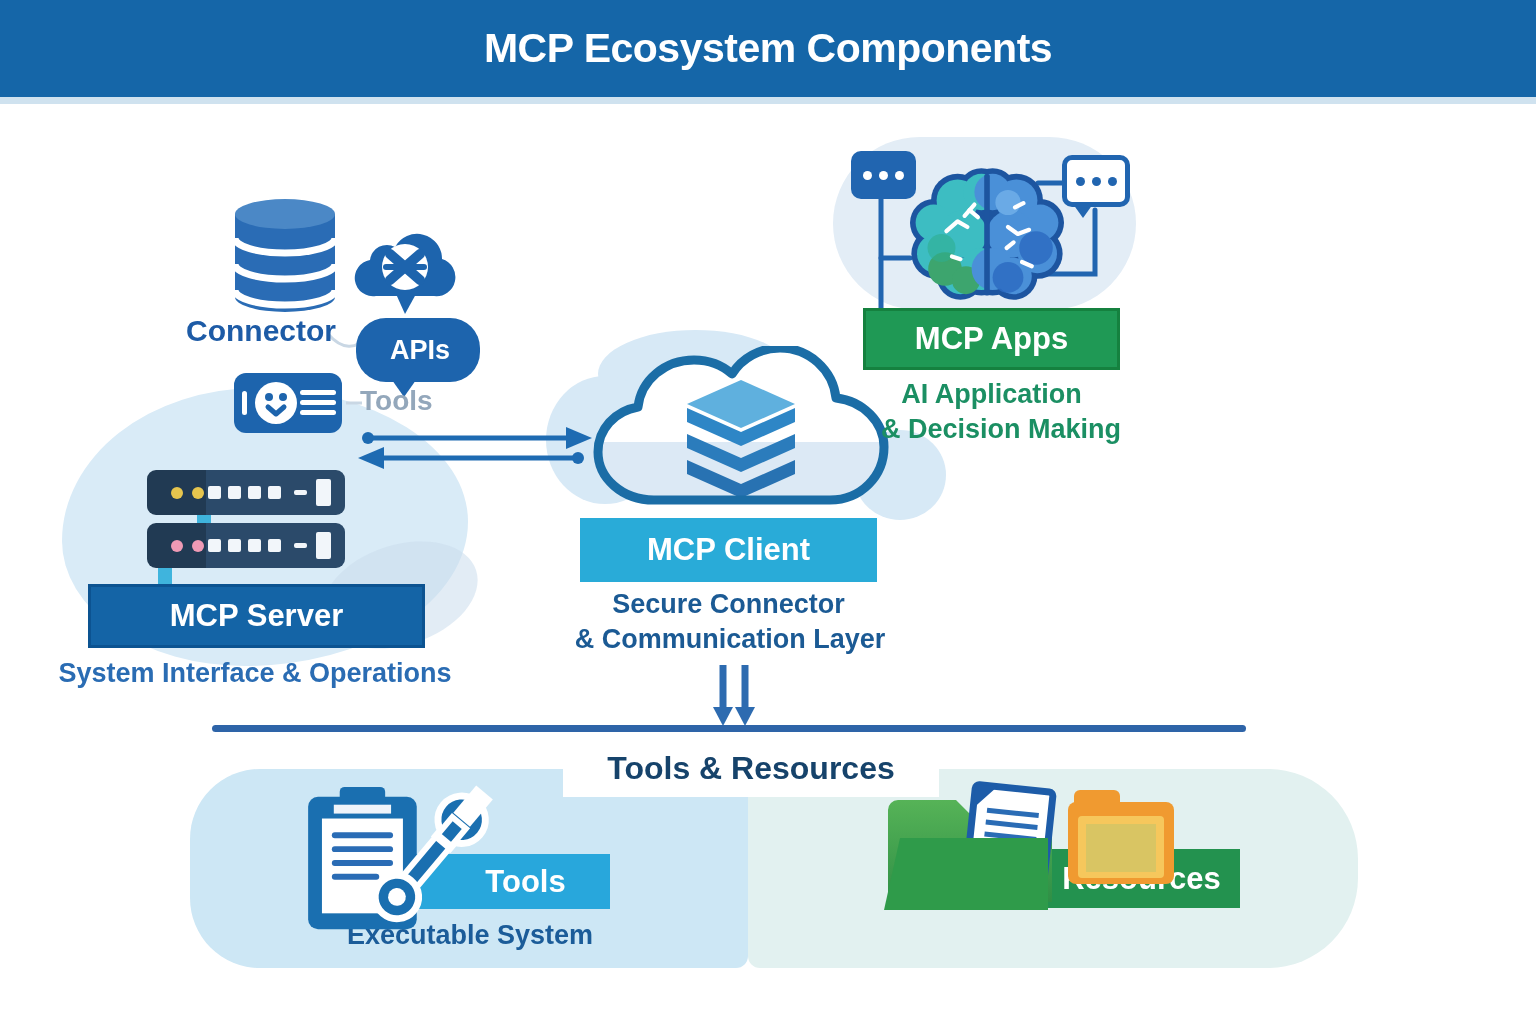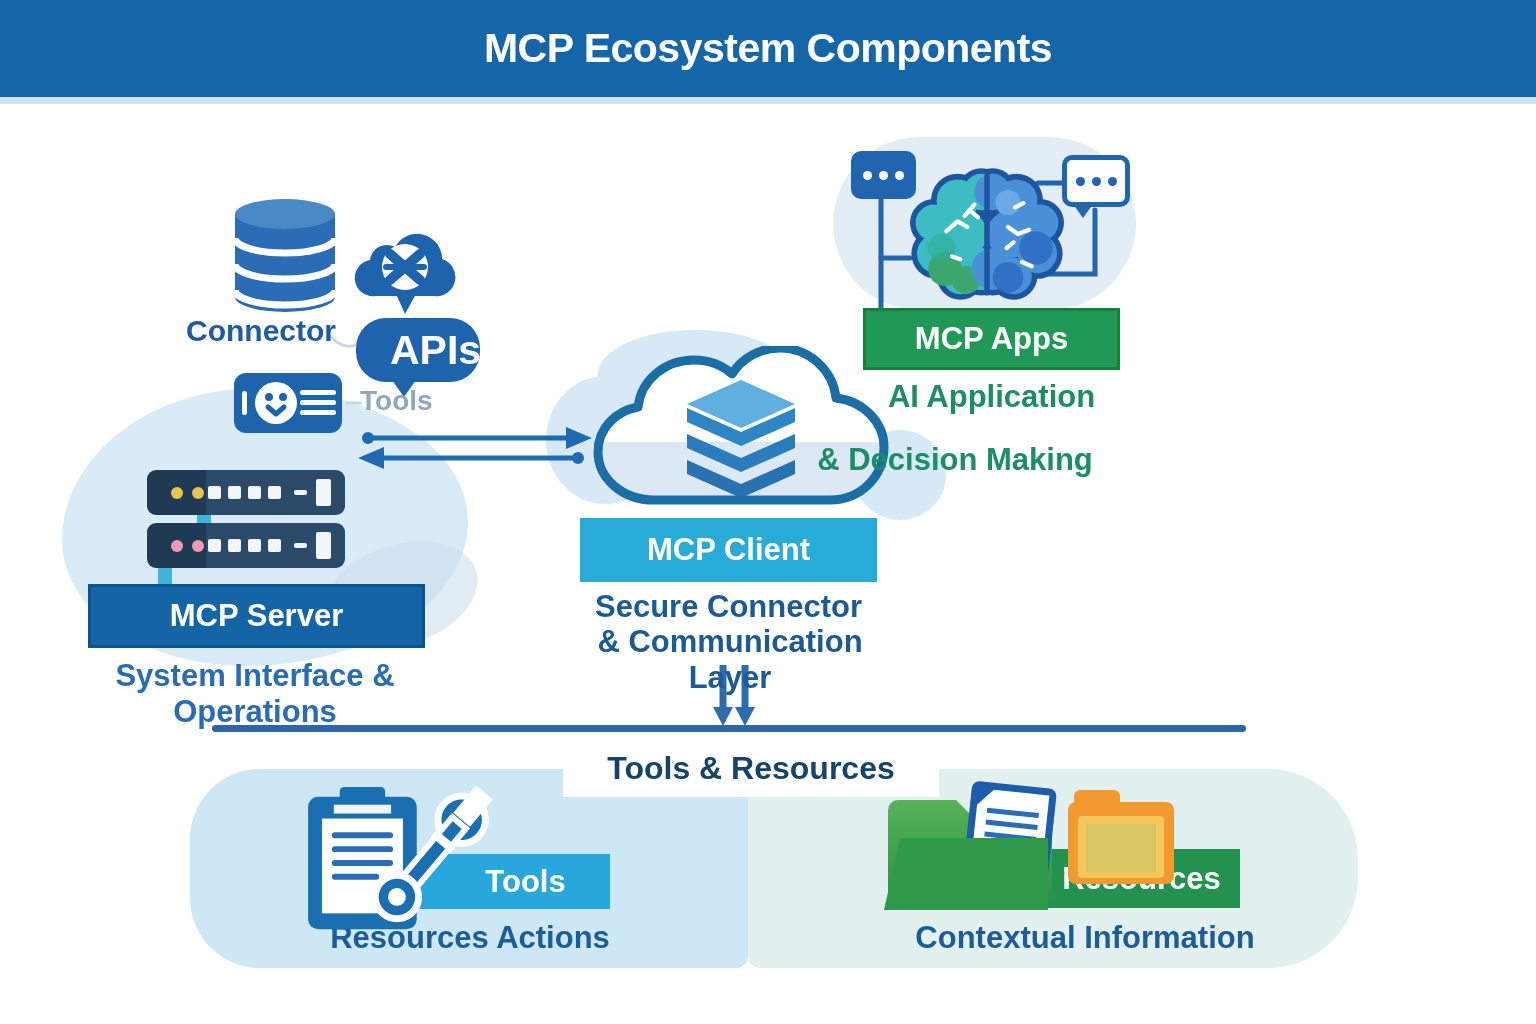"APIs" .apis-text { font-size: 41px -> 27px }
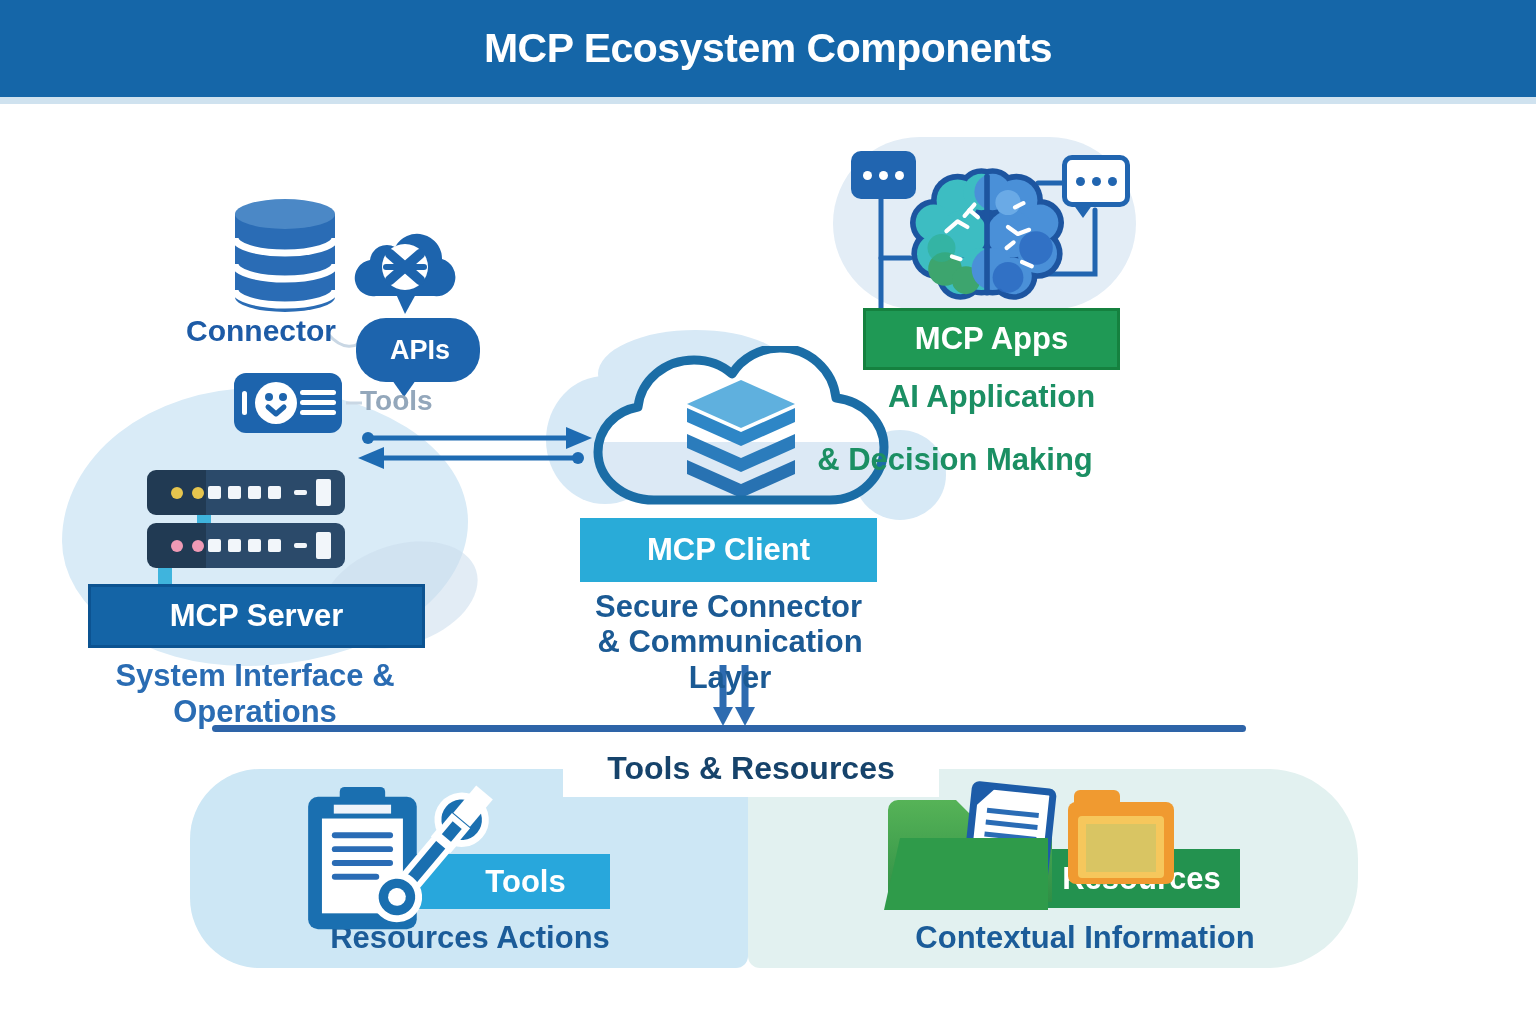"AI Application" .subtitle { font-size: 31px -> 27px }
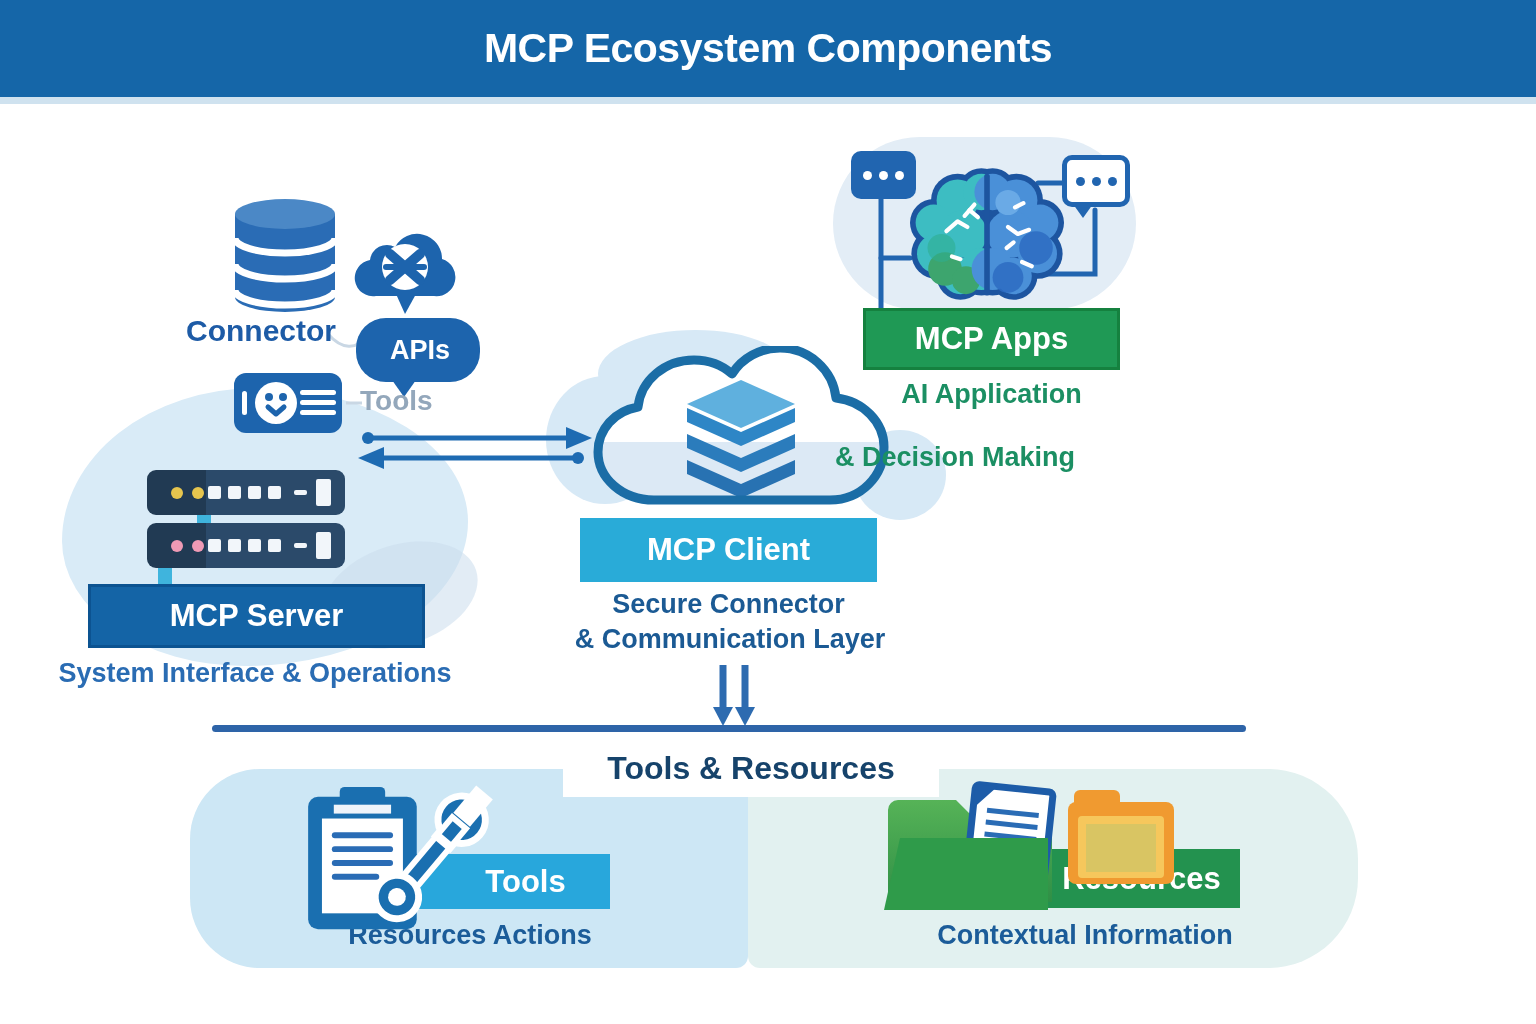"& Decision Making" div.abs { left: 810px -> 856px; margin-top: 28px -> none }
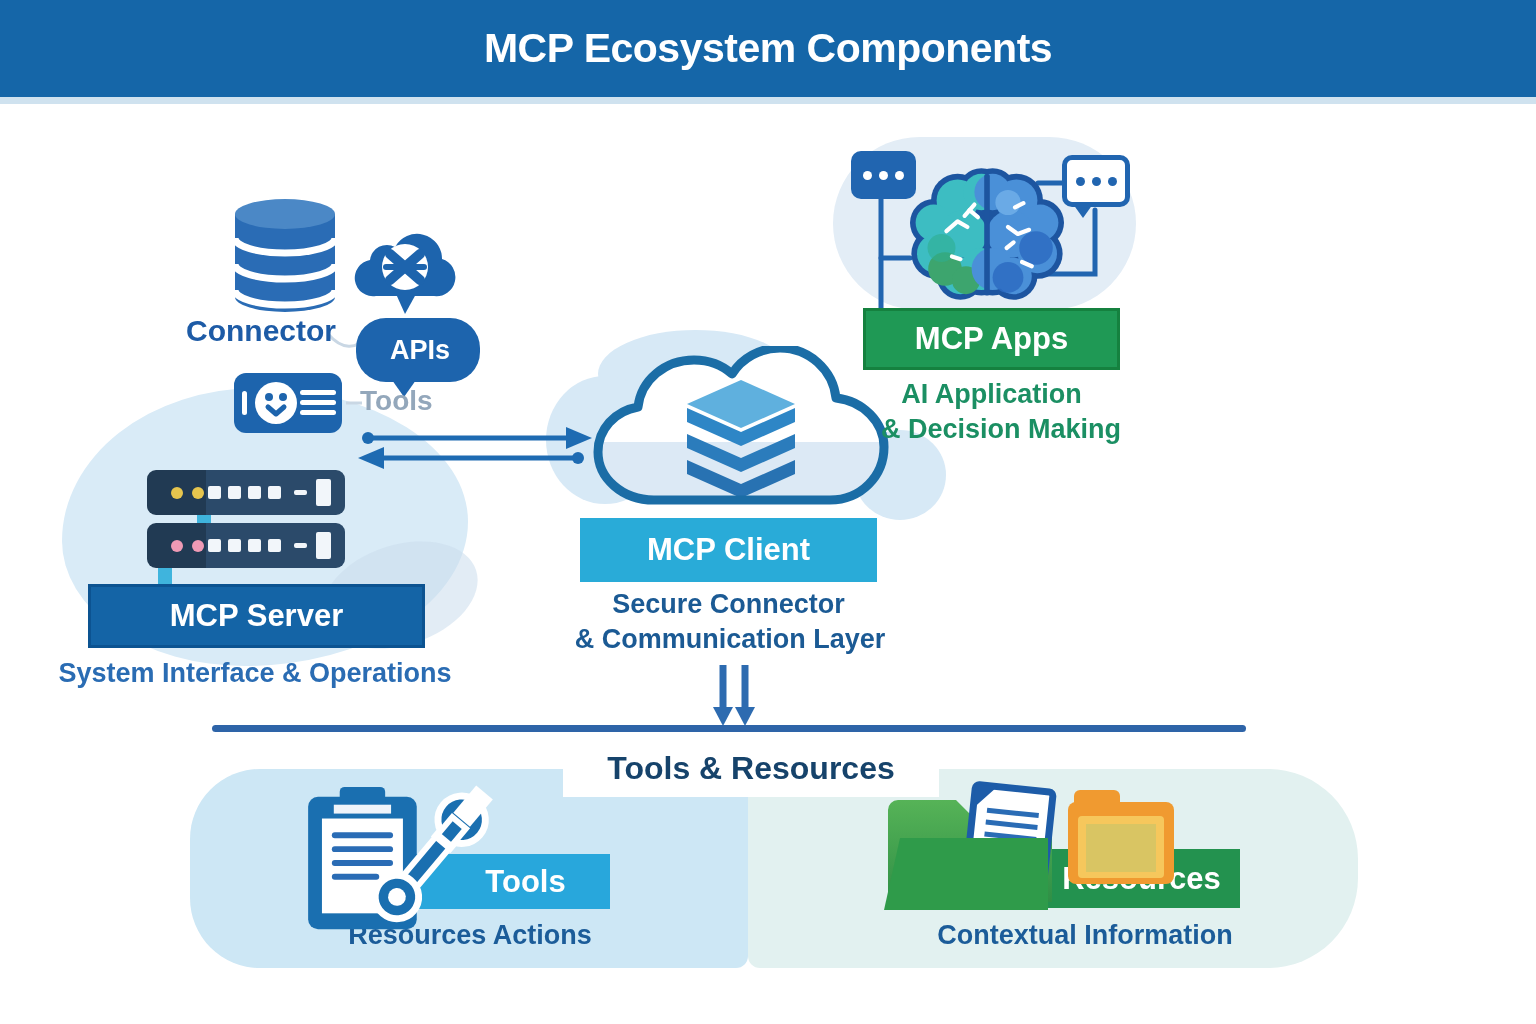"Resources Actions" div.abs { text: Resources Actions -> Executable System }
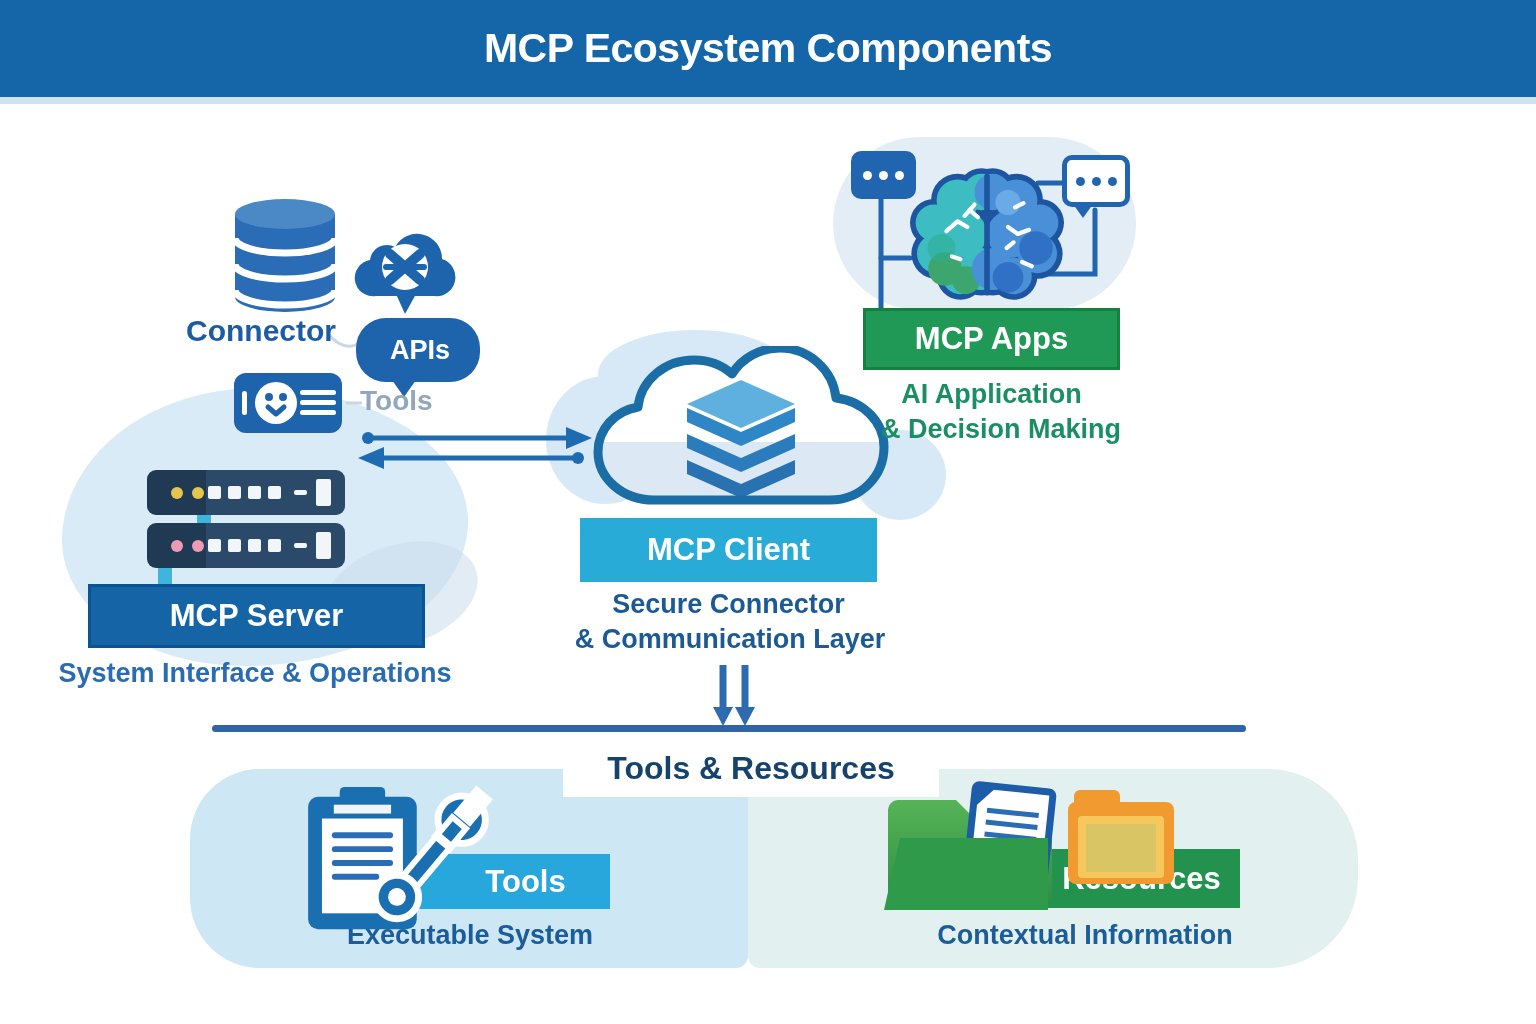"Contextual Information" div.abs { html: <div>Contextual Information</div> -> none }
